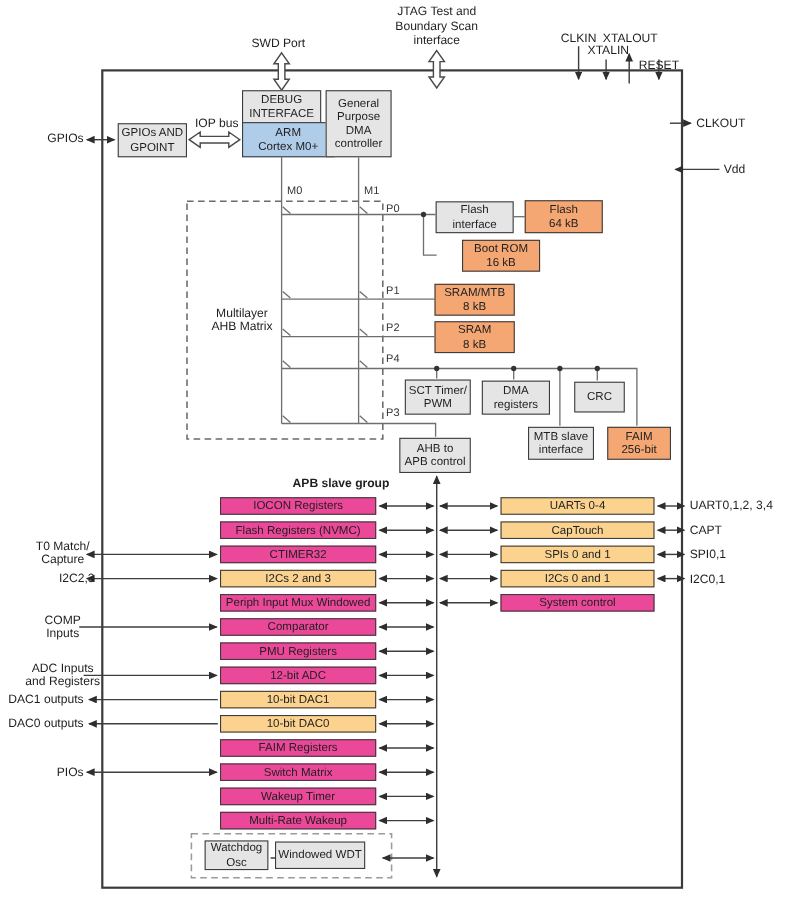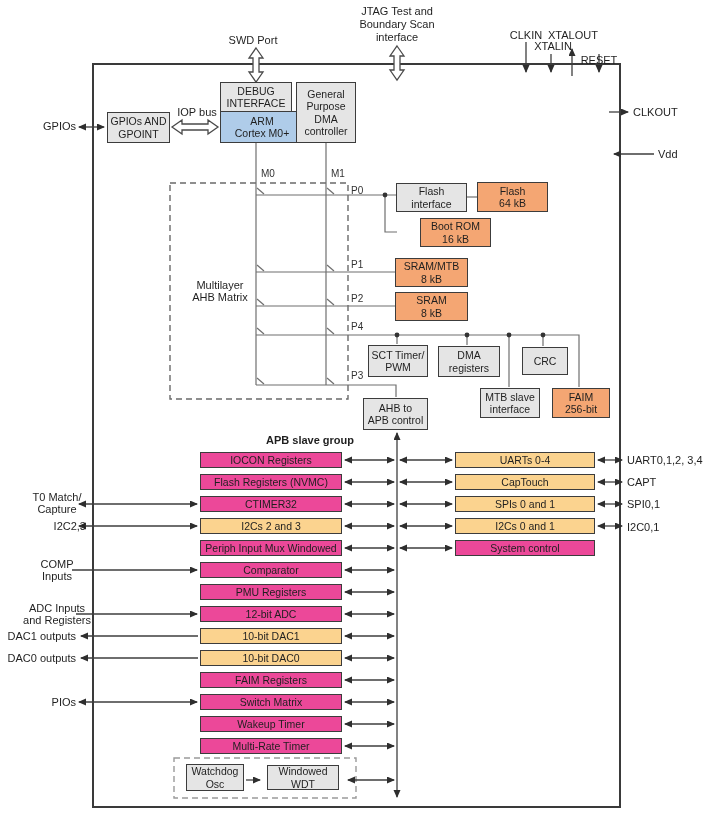"Multi-Rate Timer" div.apbrow { text: Timer -> Wakeup }
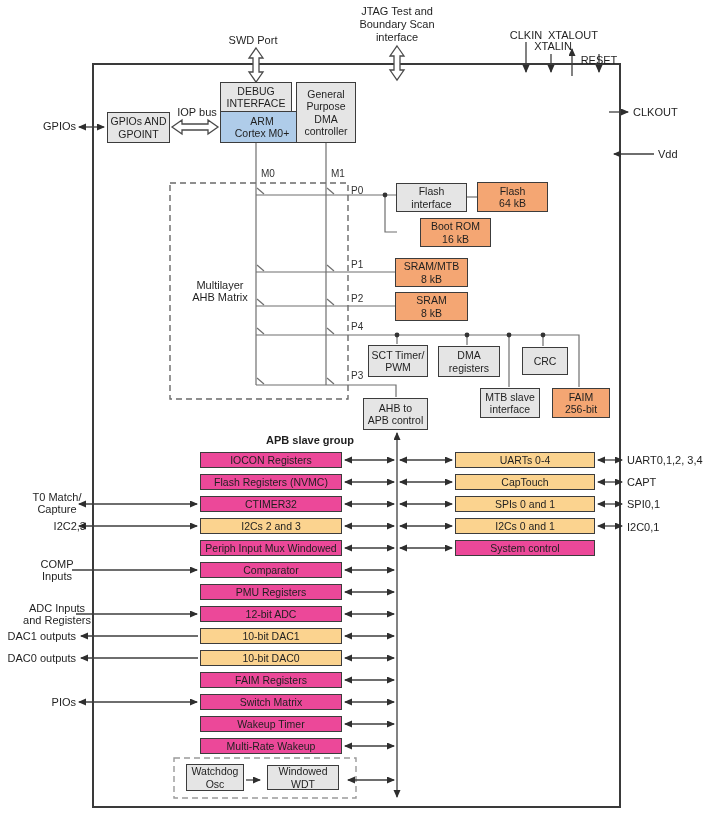"Windowed WDT" div.box { left: 267px -> 250px; width: 72px -> 82px }
